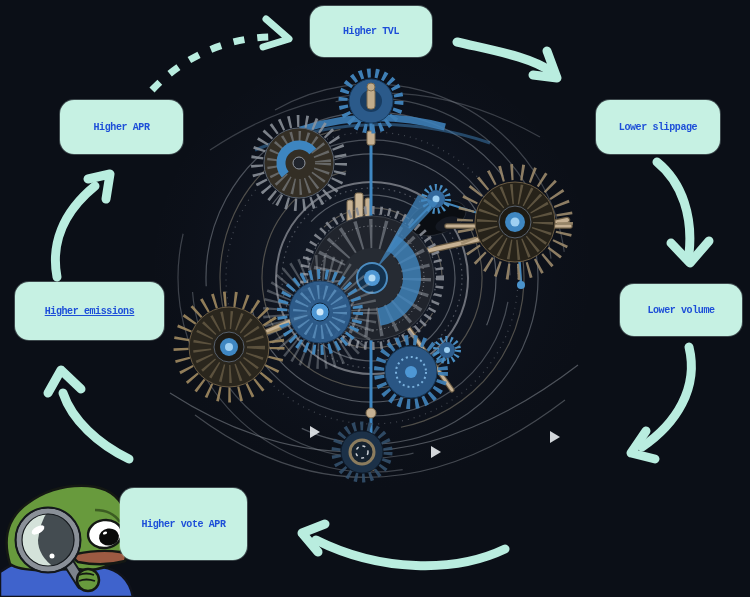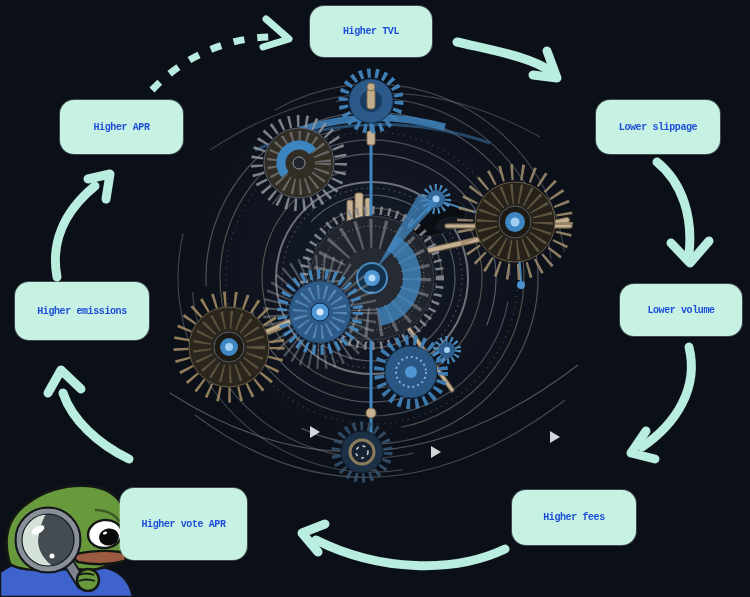"Higher emissions" #node-higher-emissions { text-decoration: none -> underline; width: 134px -> 149px }
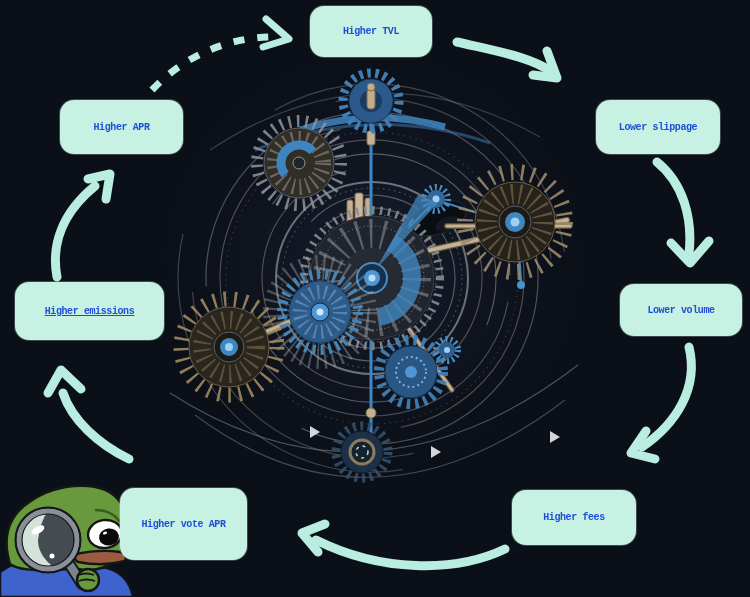"Higher fees" div.node { html: <div> <span>Higher fees</span> </div> -> none }
